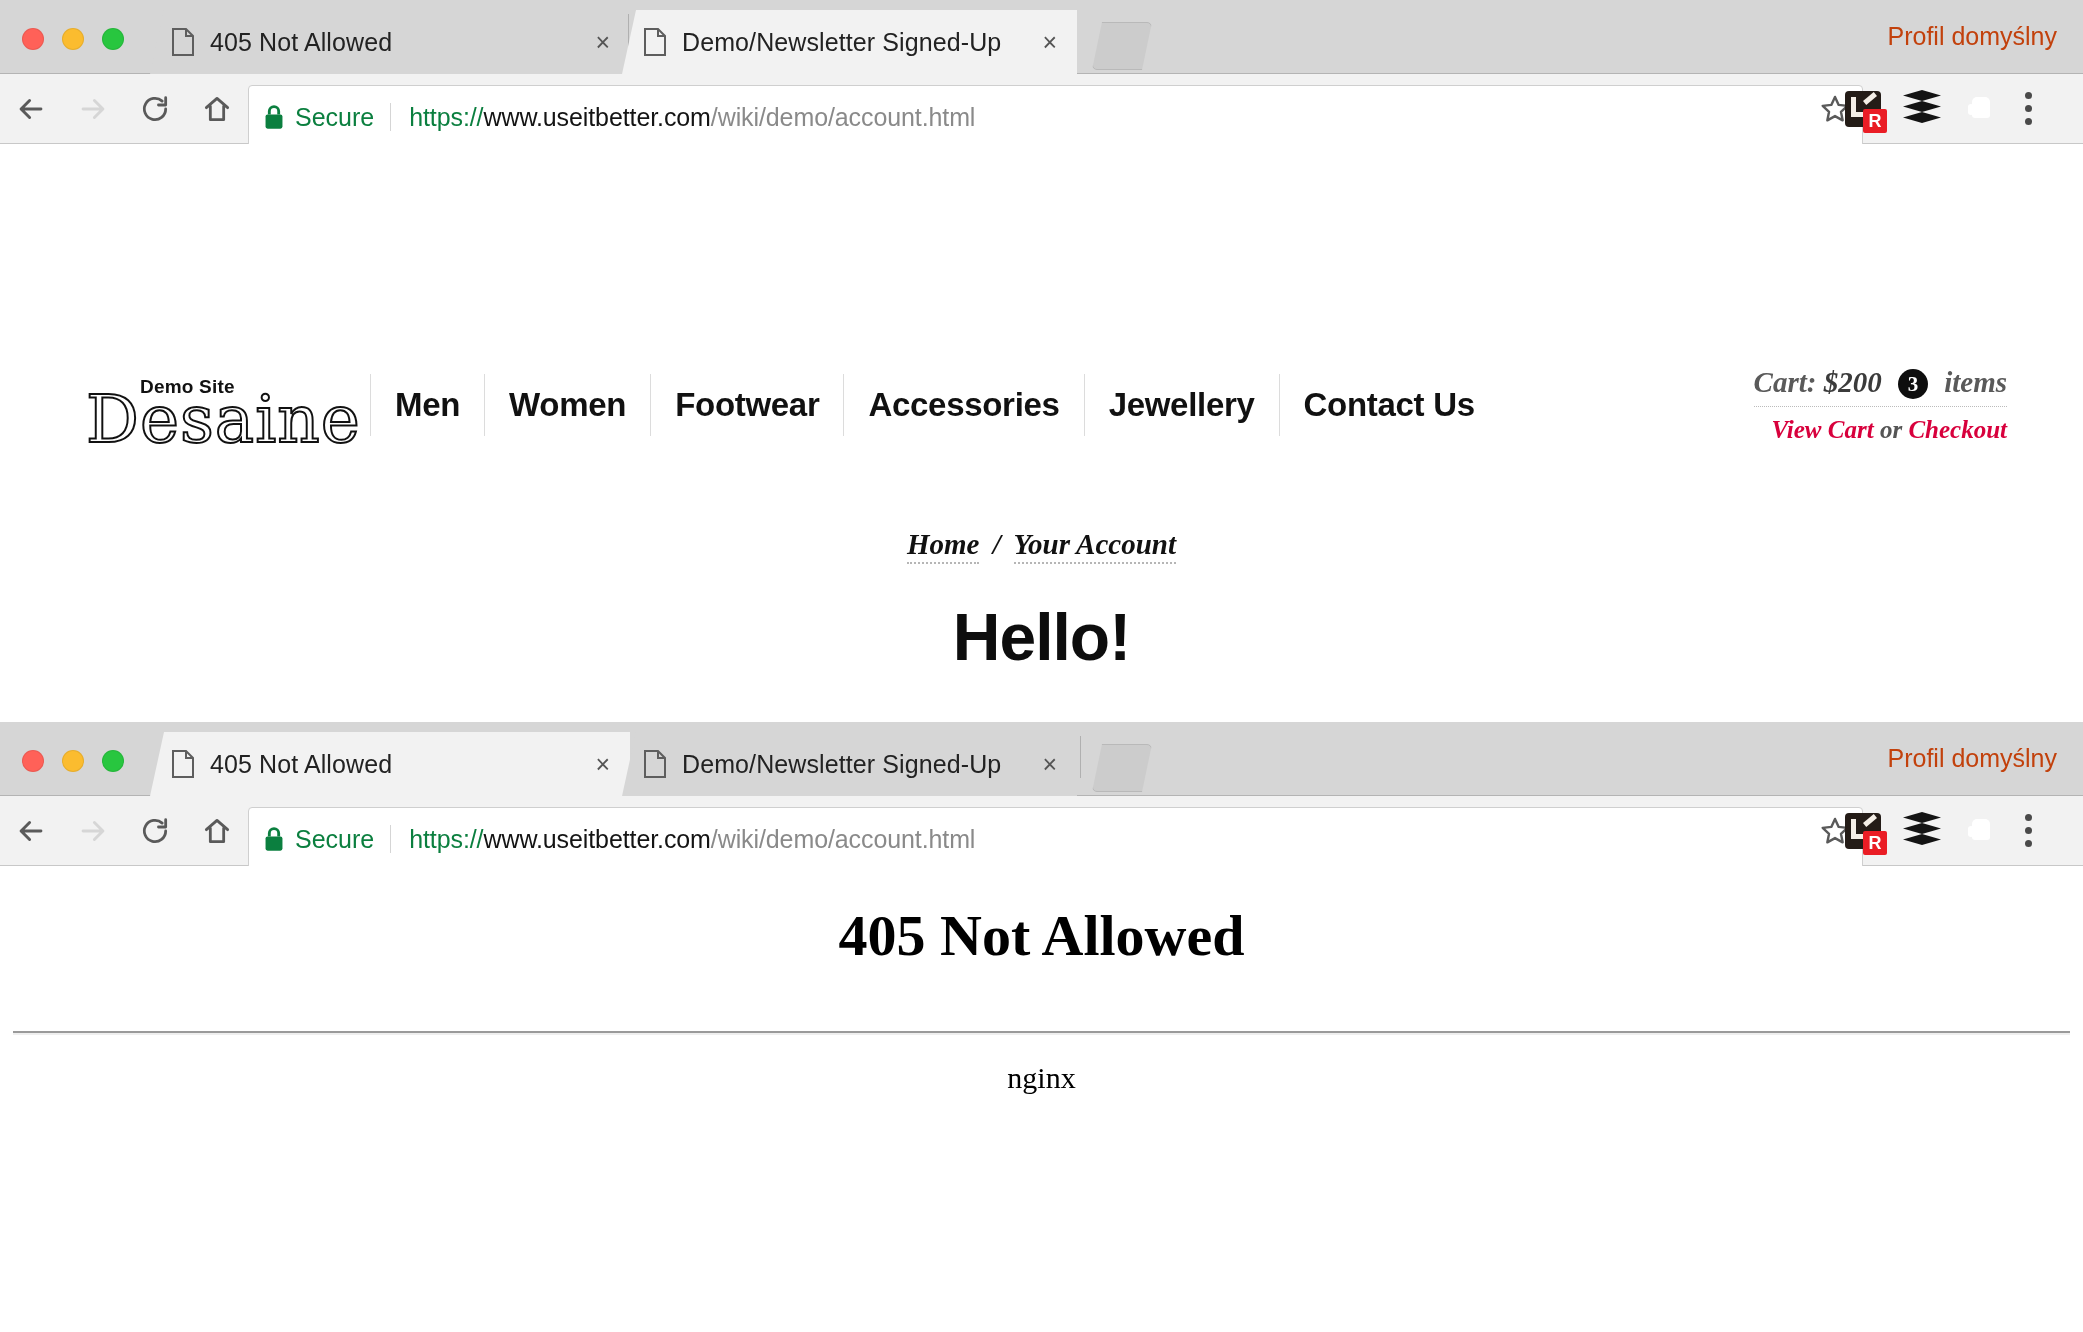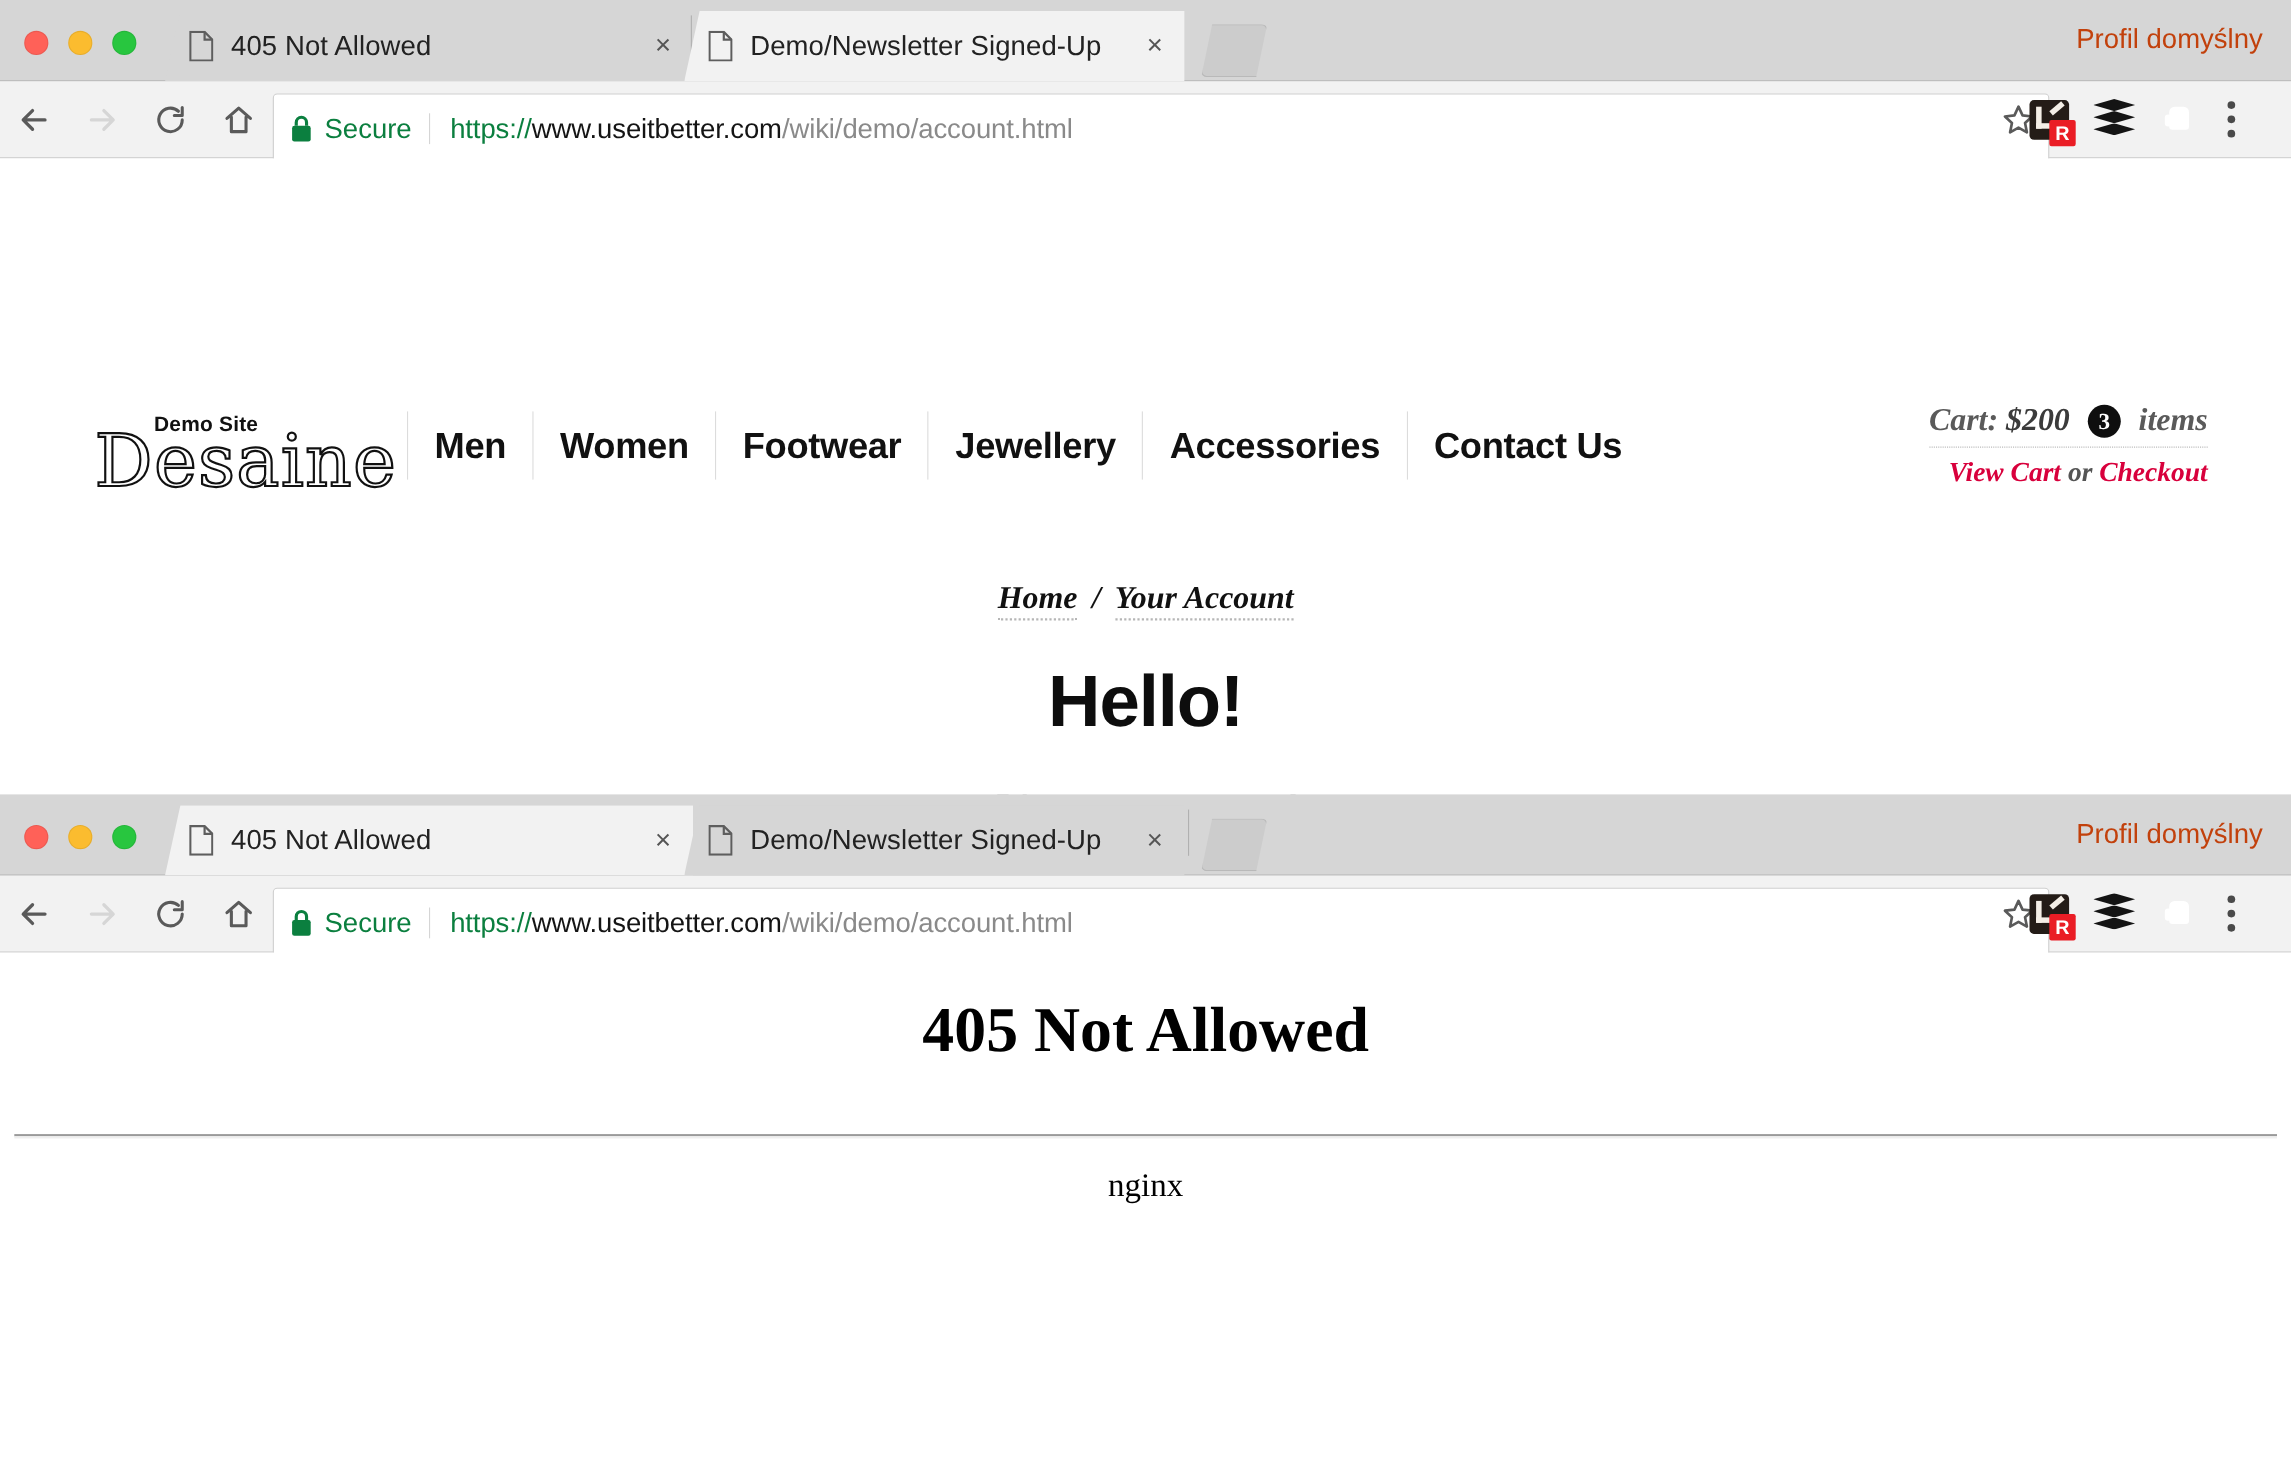"Jewellery" span.nav-item { order: before "Accessories" -> after "Accessories" }
